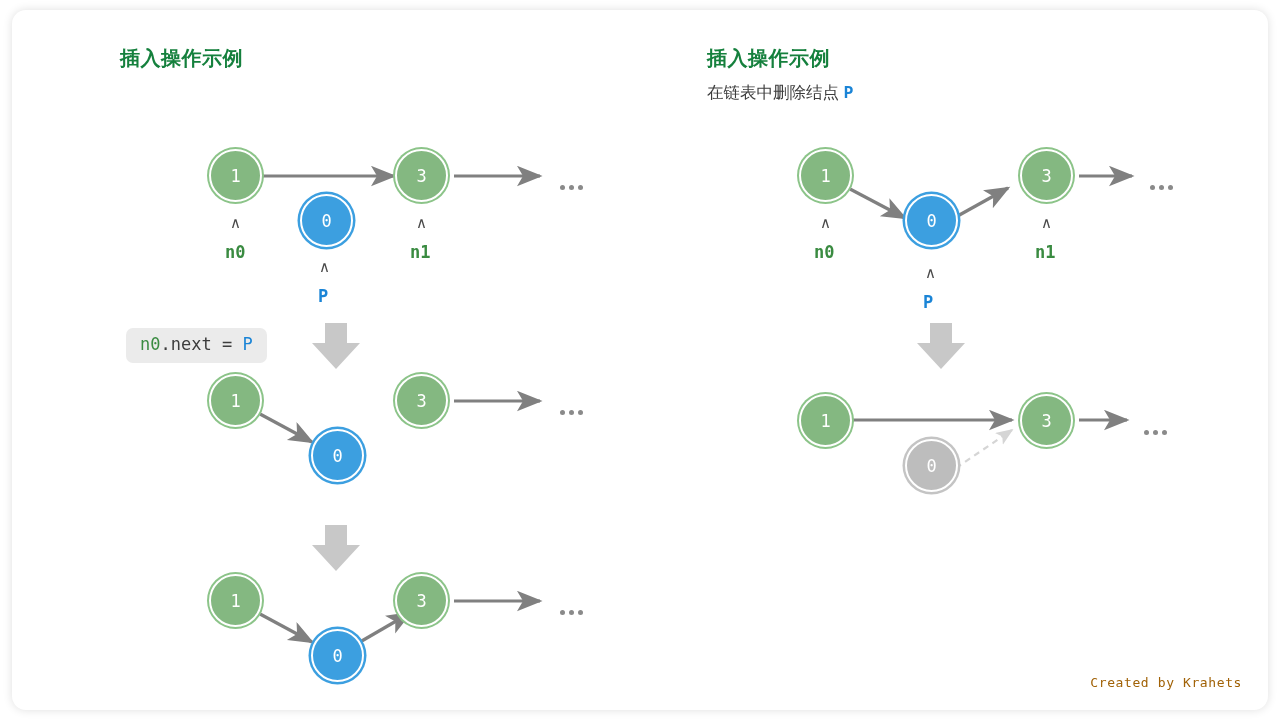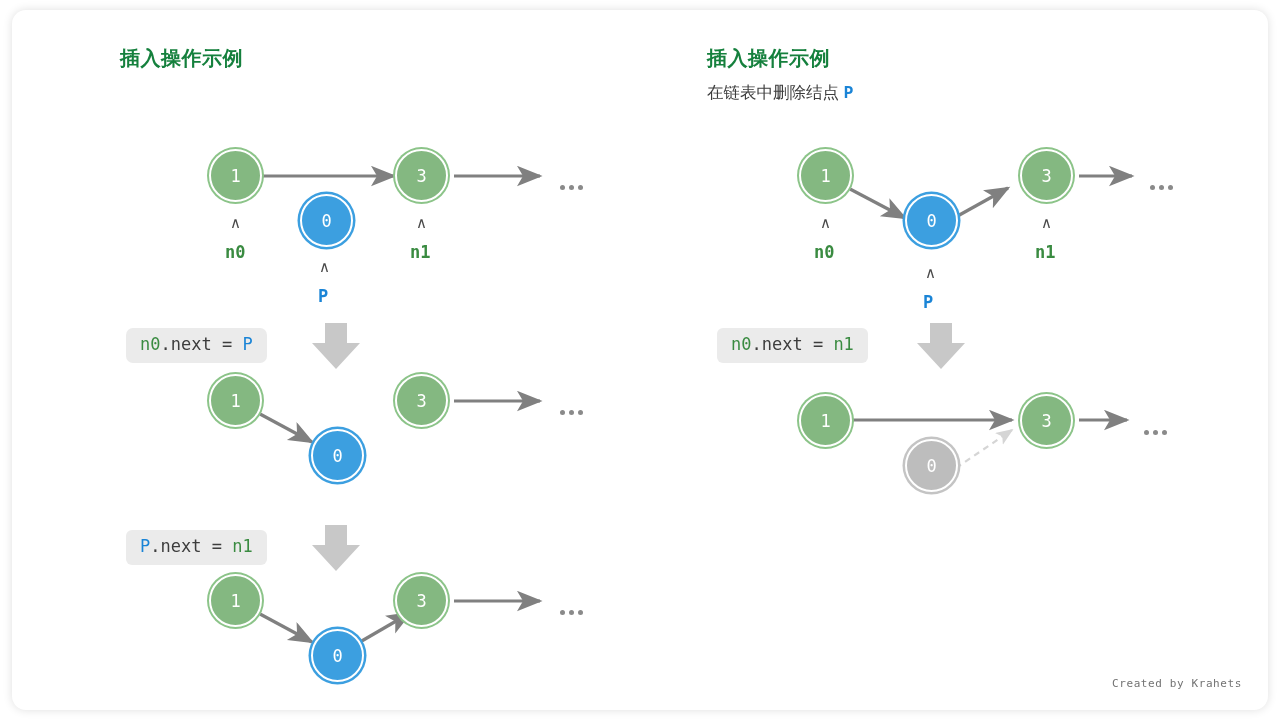"n0.next = n1" div.code-chip { html: <div> <span>n0</span><span>.next = </span><span>n1</span> </div> -> none }
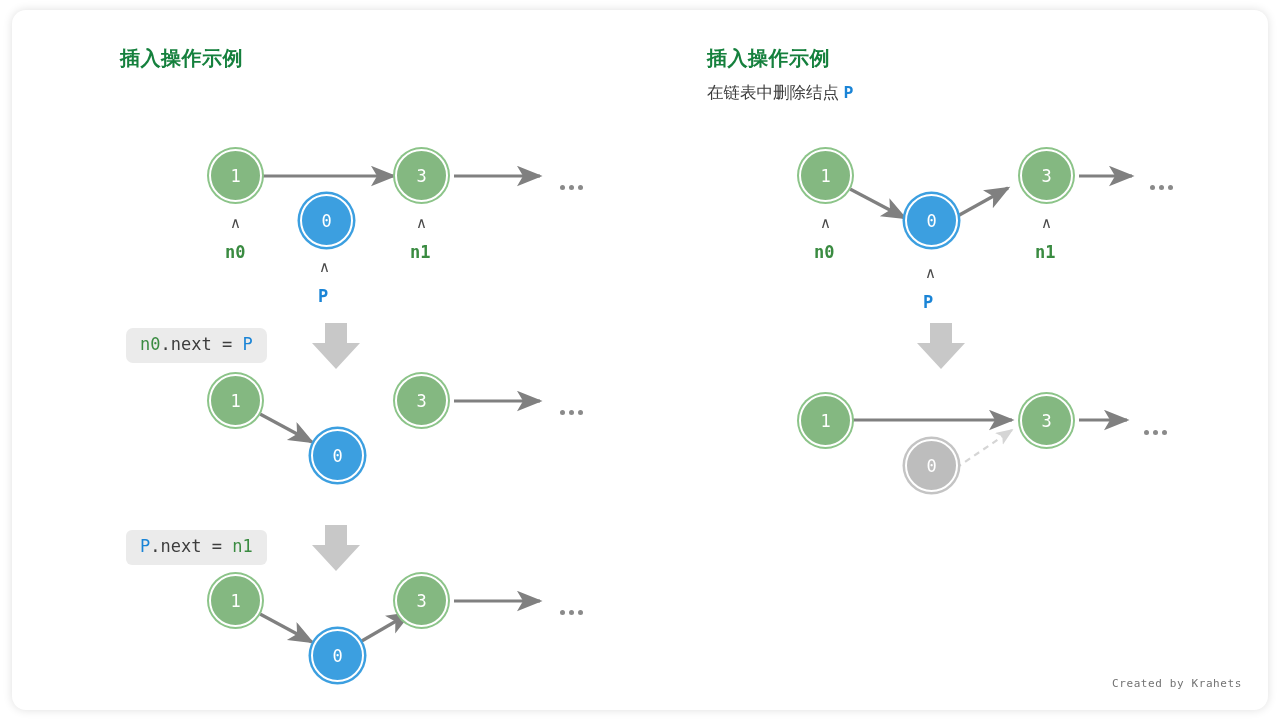"P.next = n1" div.code-chip { html: <div> <span>P</span><span>.next = </span><span>n1</span> </div> -> none }
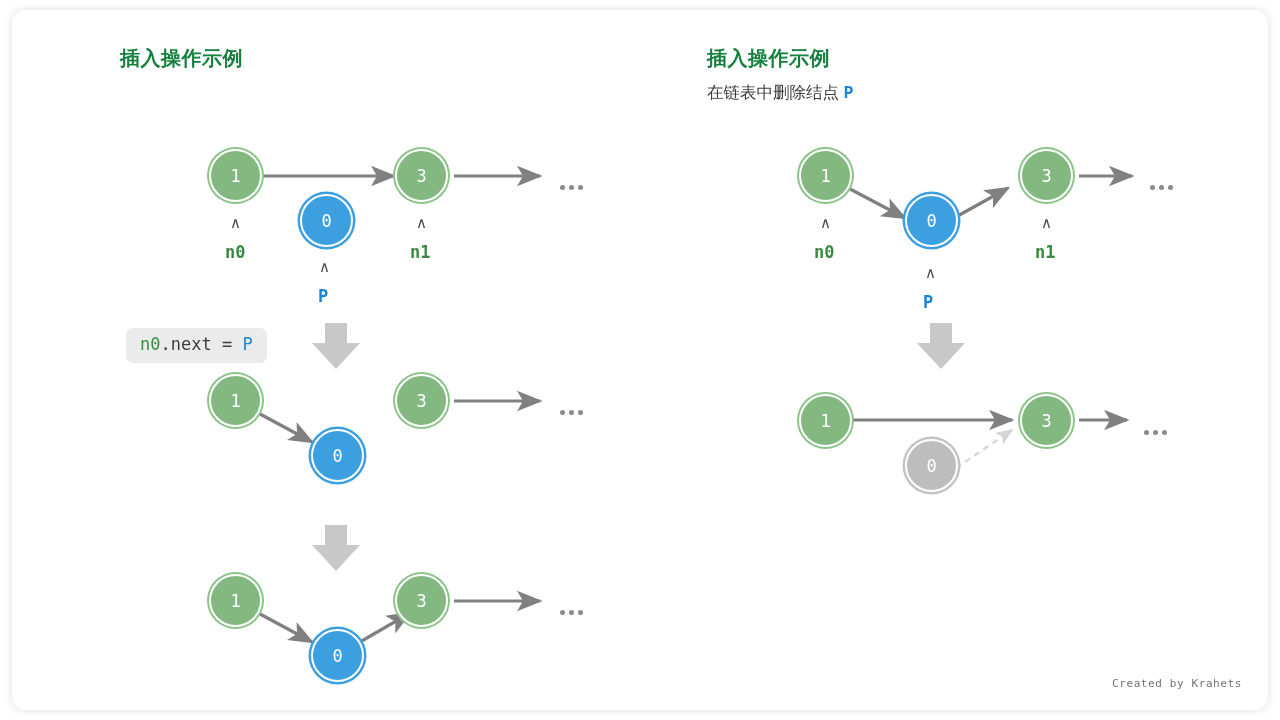"Created by Krahets" .footer { color: #737373 -> #a16207; font-size: 11px -> 13px }
